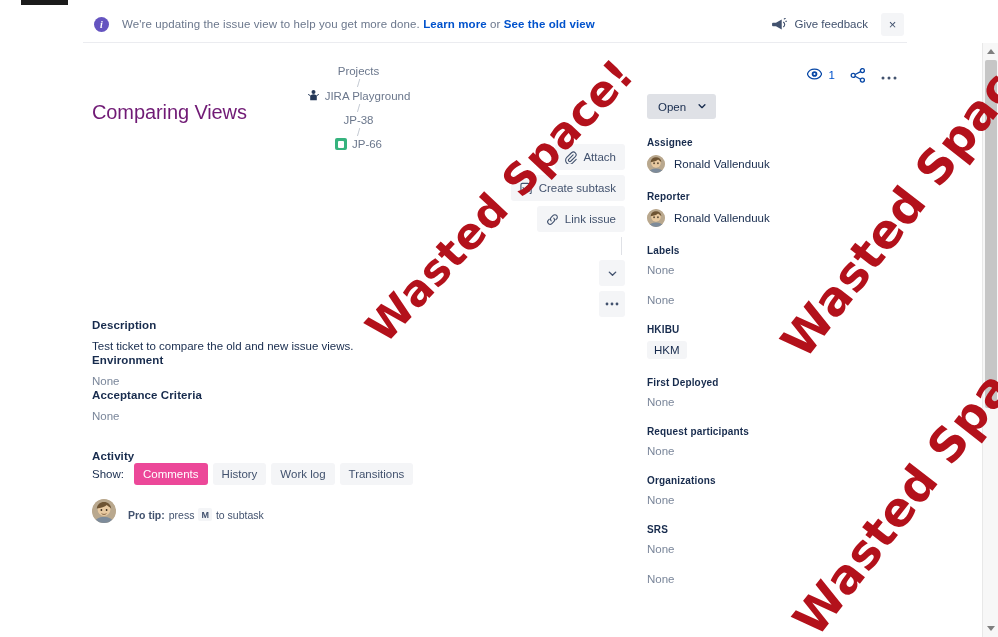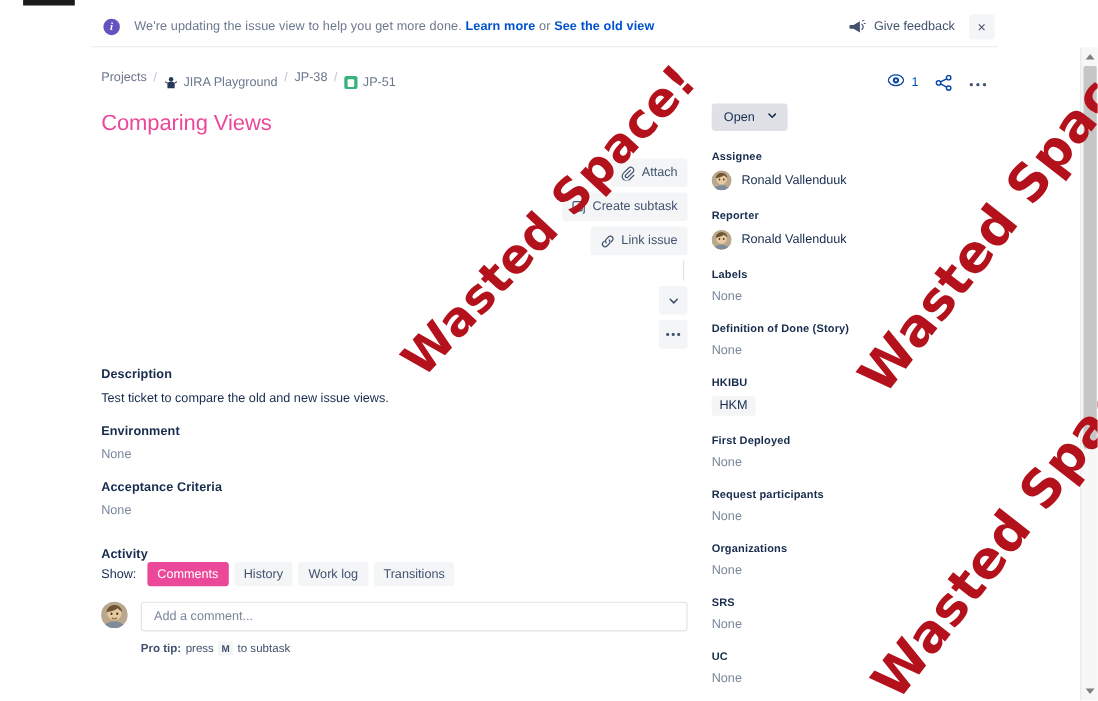"Projects" .crumbrow { align-items: none -> center; flex-direction: none -> column }
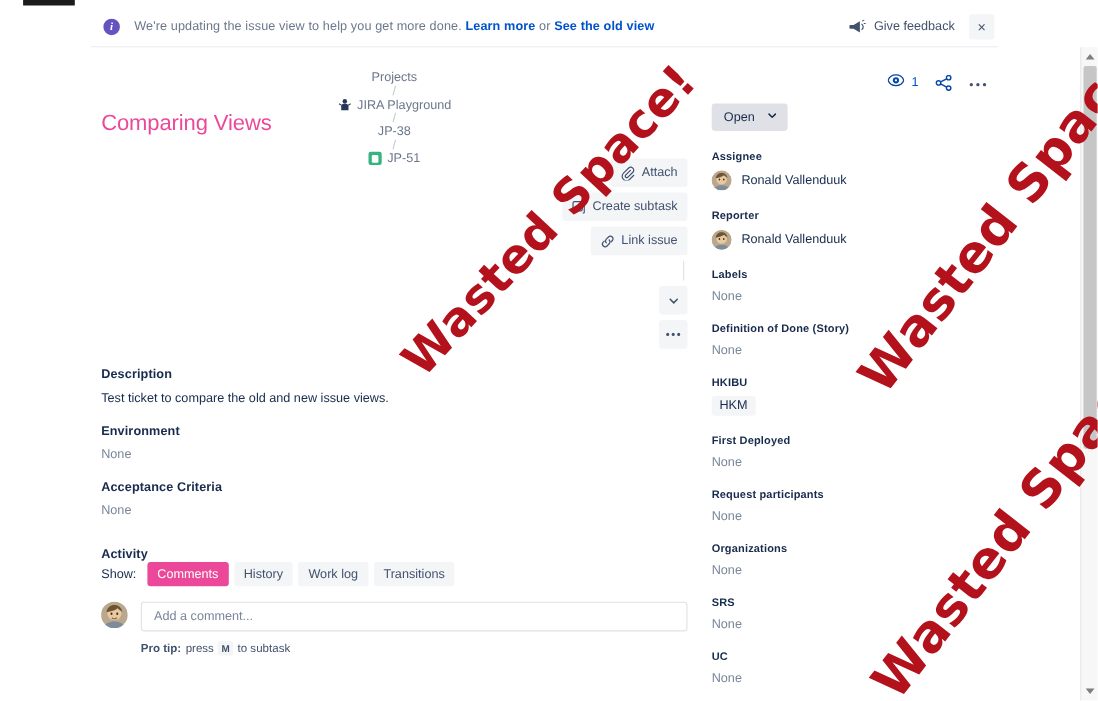"Comparing Views" .title { color: #ec4899 -> #701a75 }
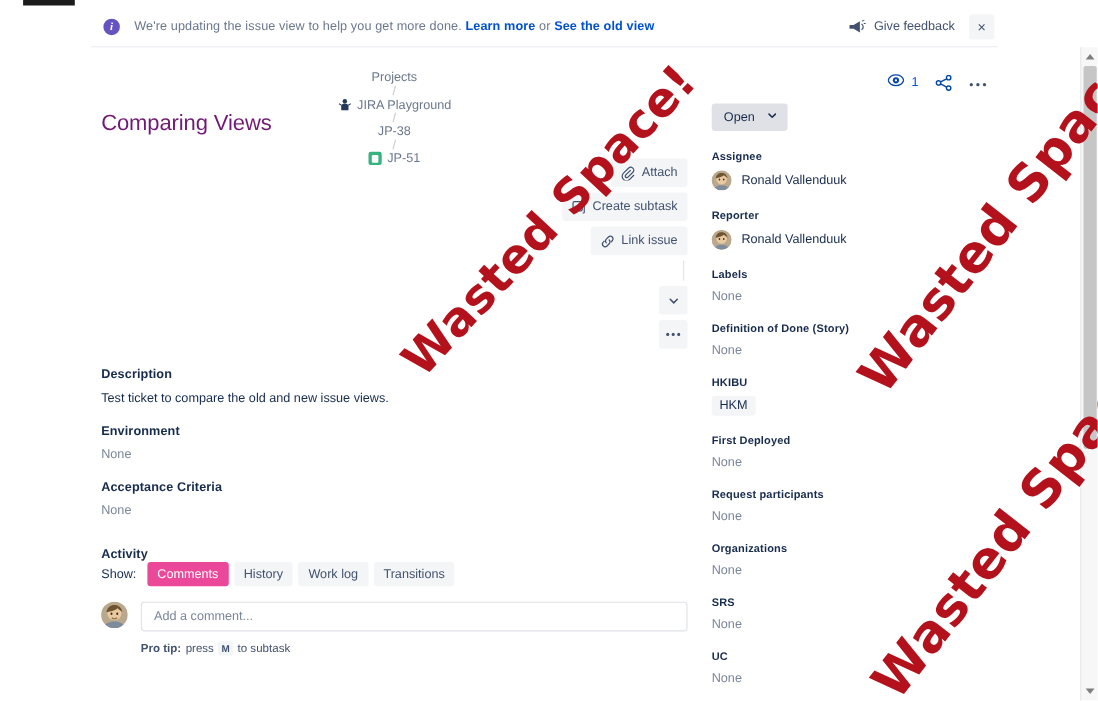"JP-51" span.crumb { text: JP-51 -> JP-66 }
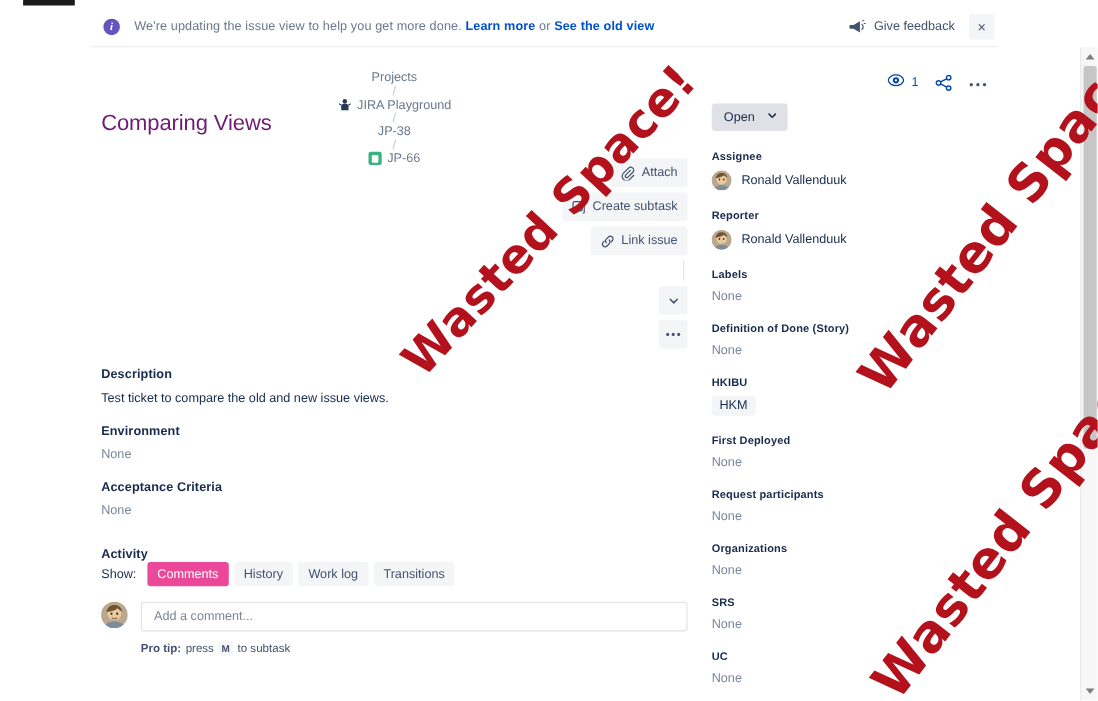"Definition of Done (Story)" div.sfld-label { html: <div>Definition of Done (Story)</div> -> none }
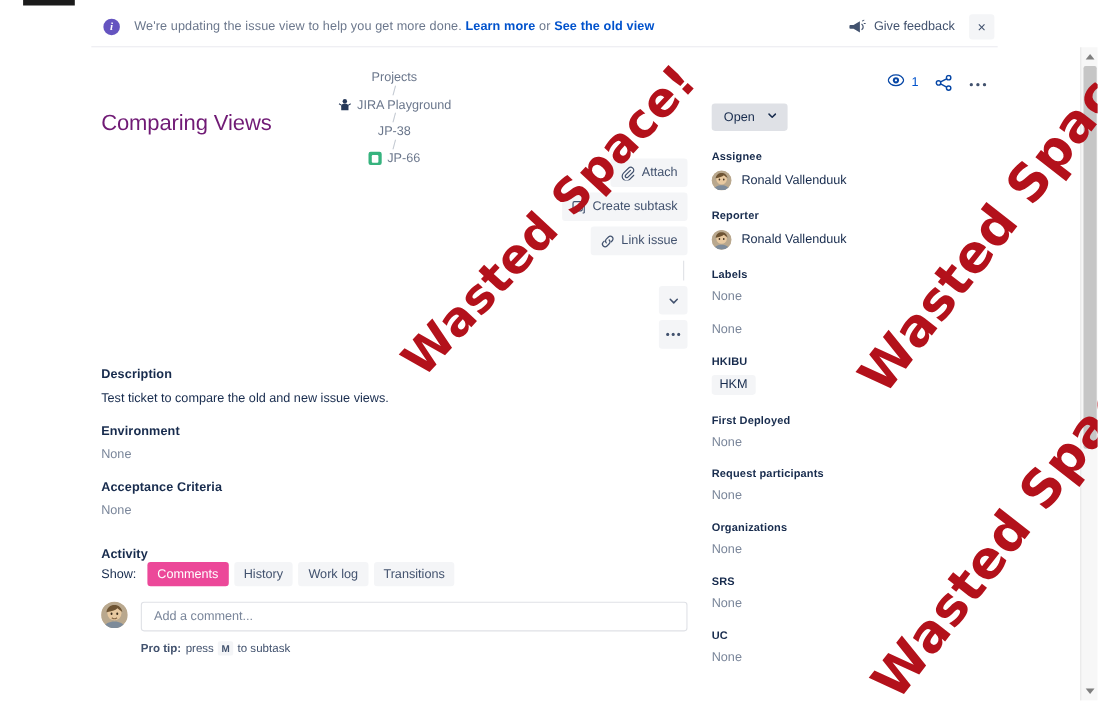"Description" .fld { margin-top: 18px -> 2px }
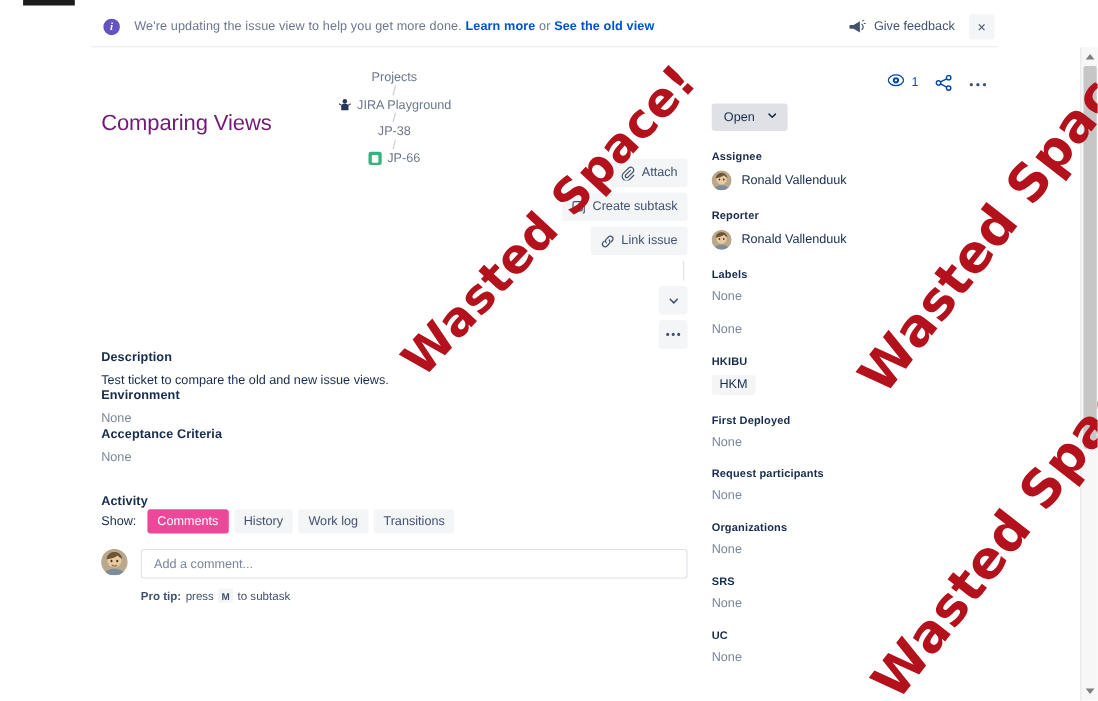"Add a comment..." div.cmtbox { html: <div> <span>Add a comment...</span> </div> -> none }
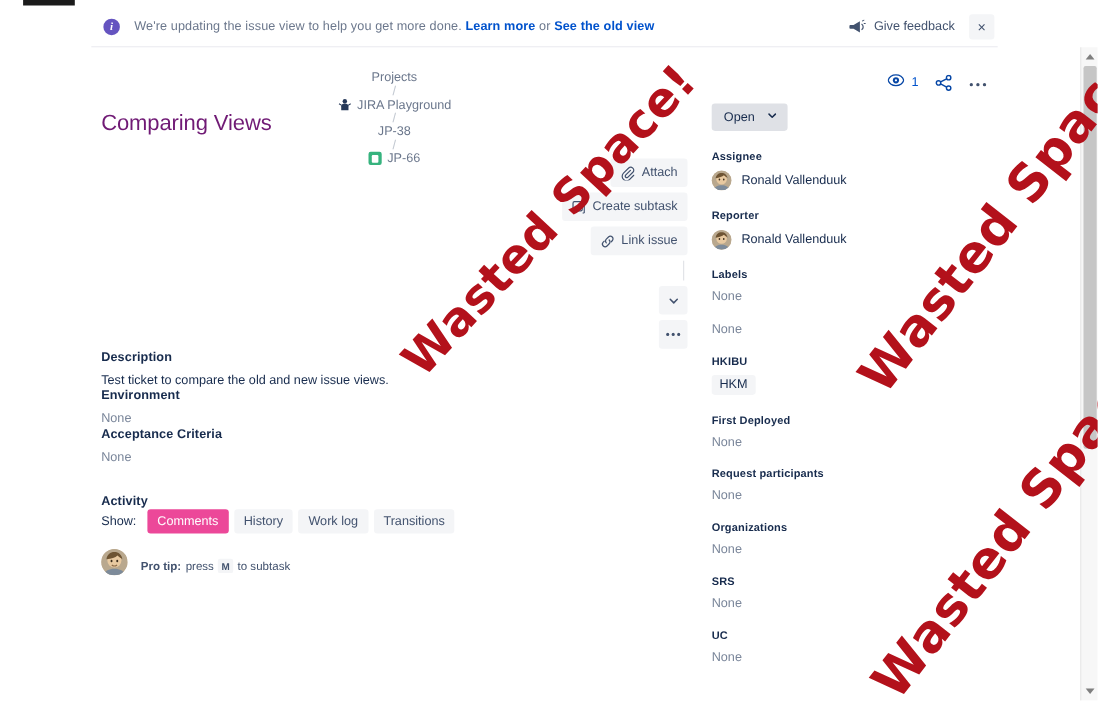"UC" div.sfld-label { html: <div>UC</div> -> none }
